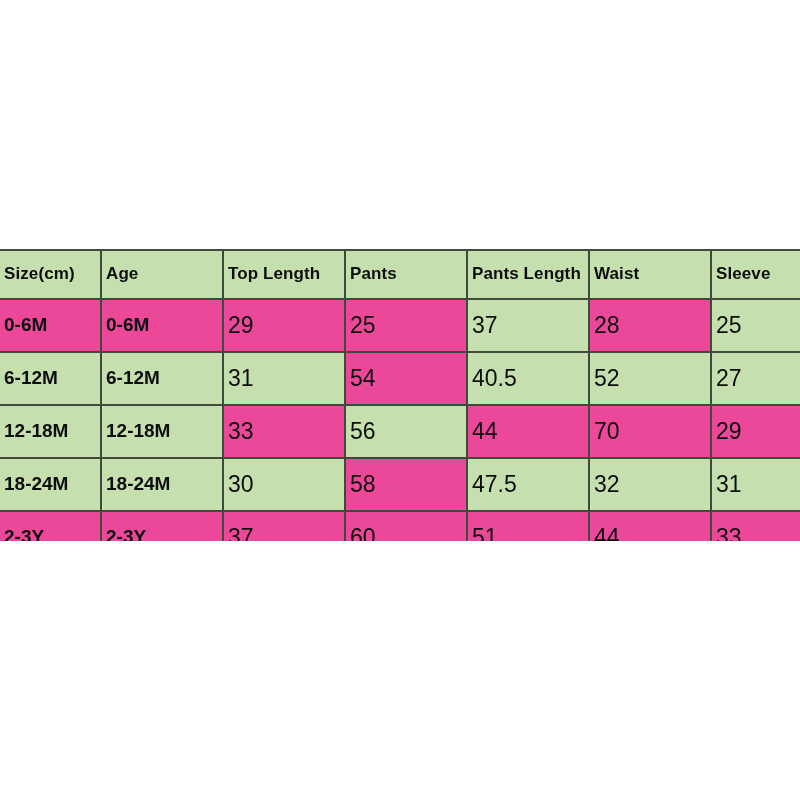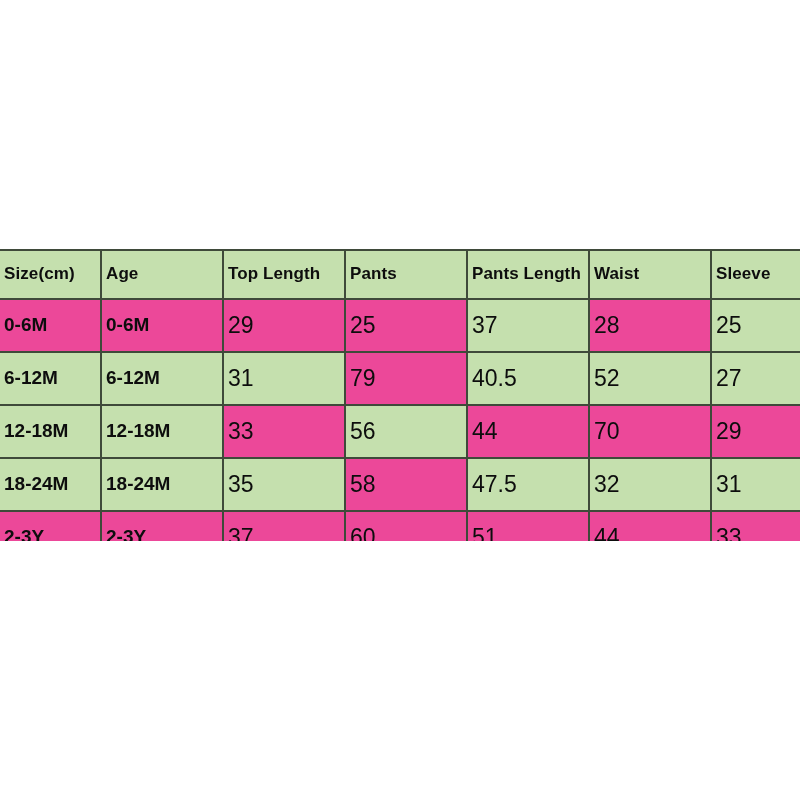"79" td.shade-light { text: 79 -> 54 }
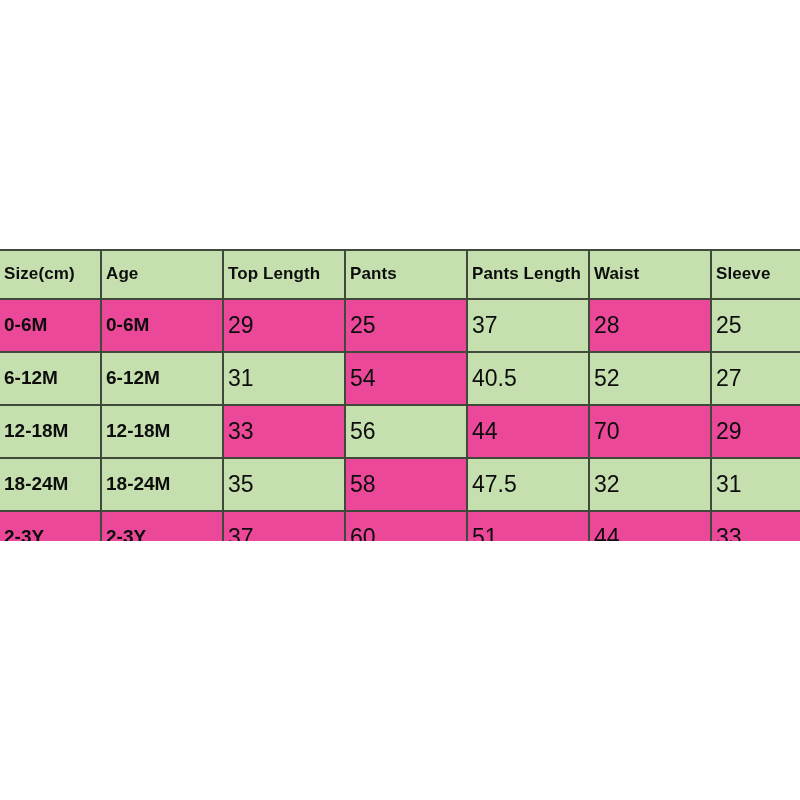"35" td.shade-dark { text: 35 -> 30 }
